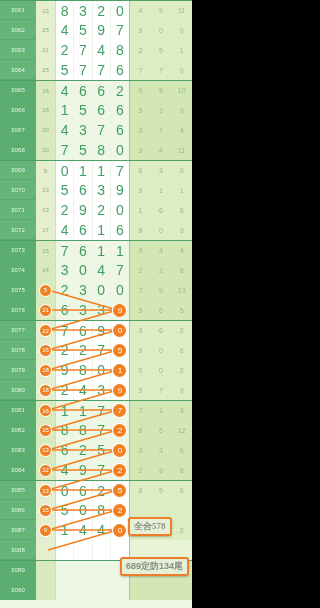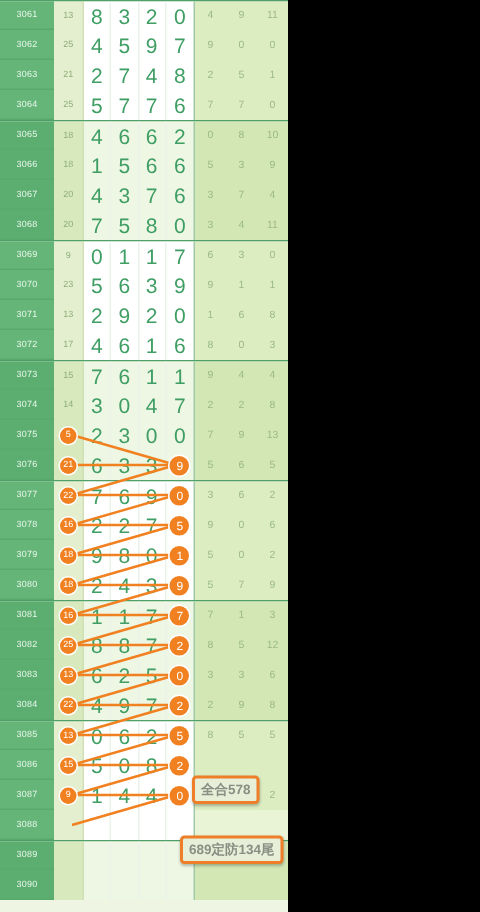"全合578" div.tag { font-family: none -> Liberation Serif, serif }
